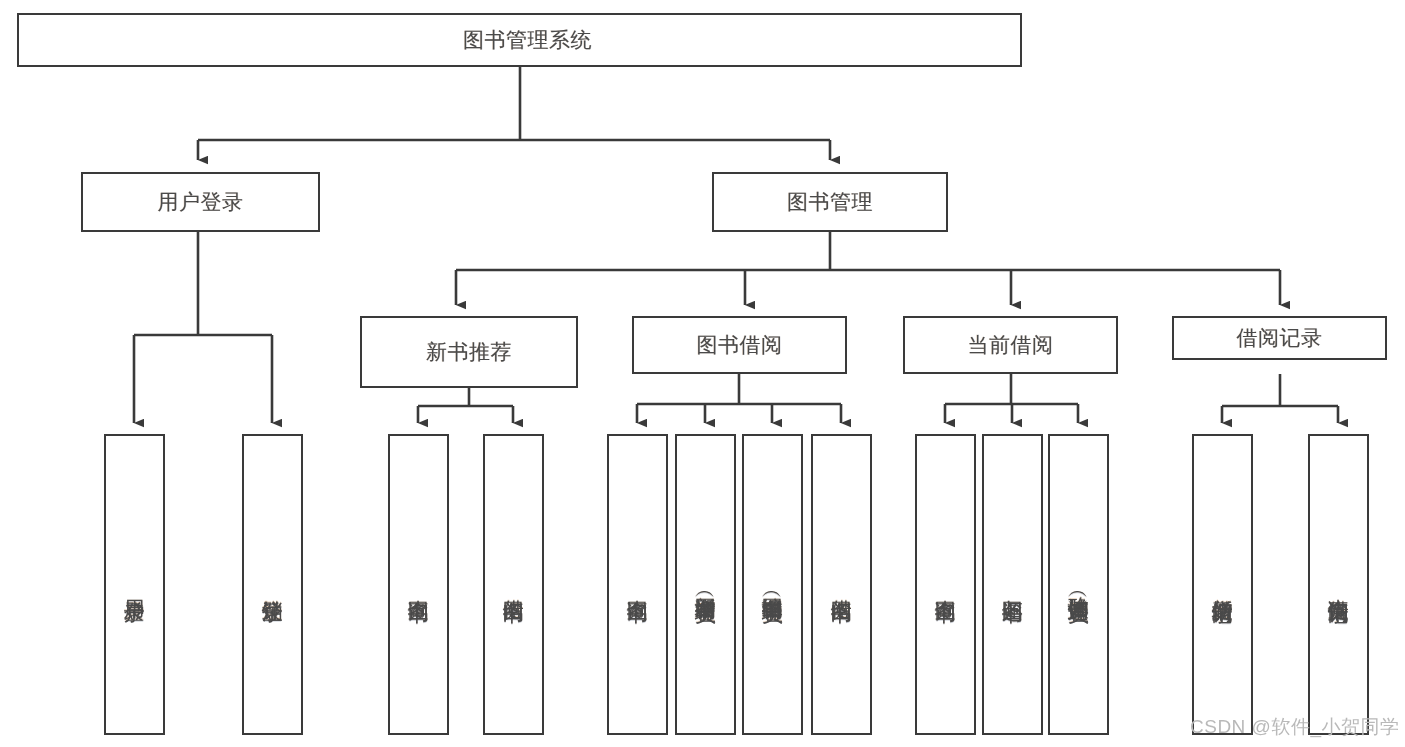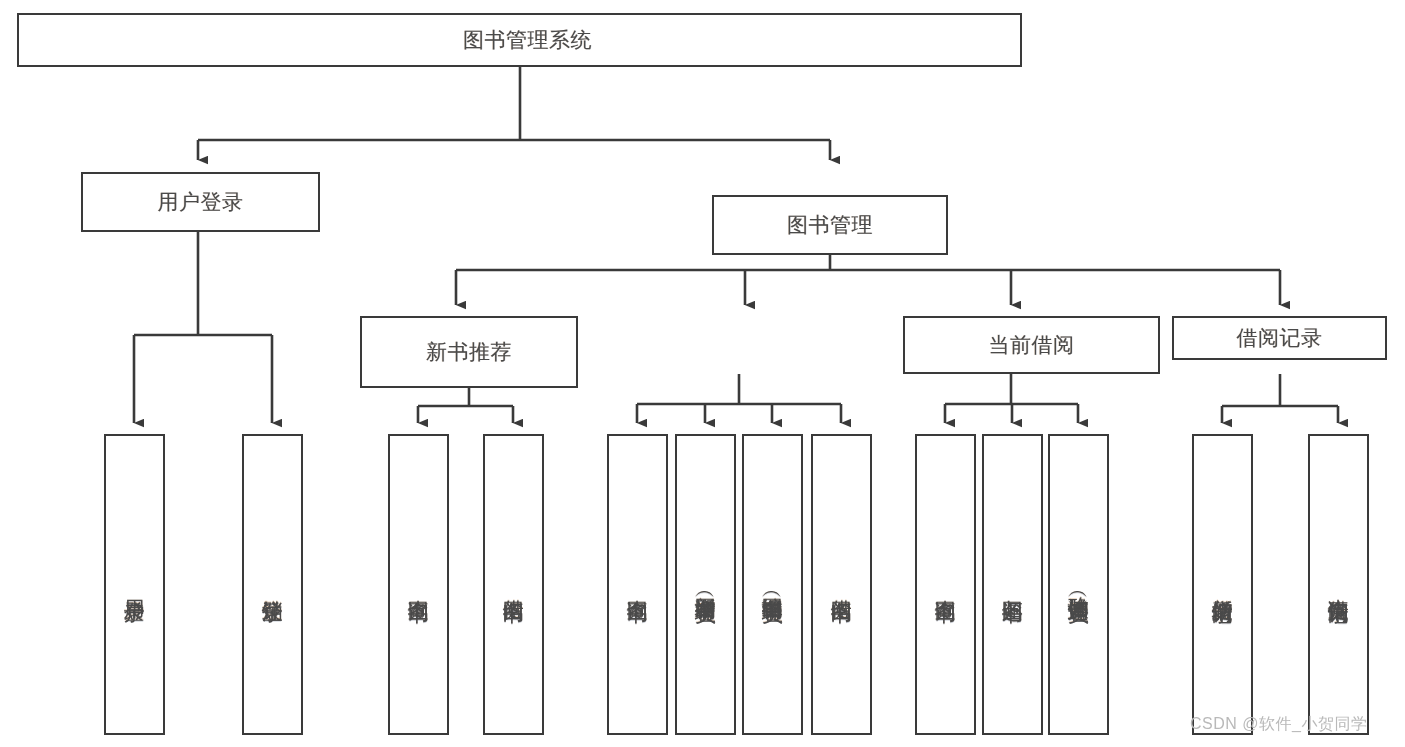"图书管理" div.node-box { margin-top: 23px -> none }
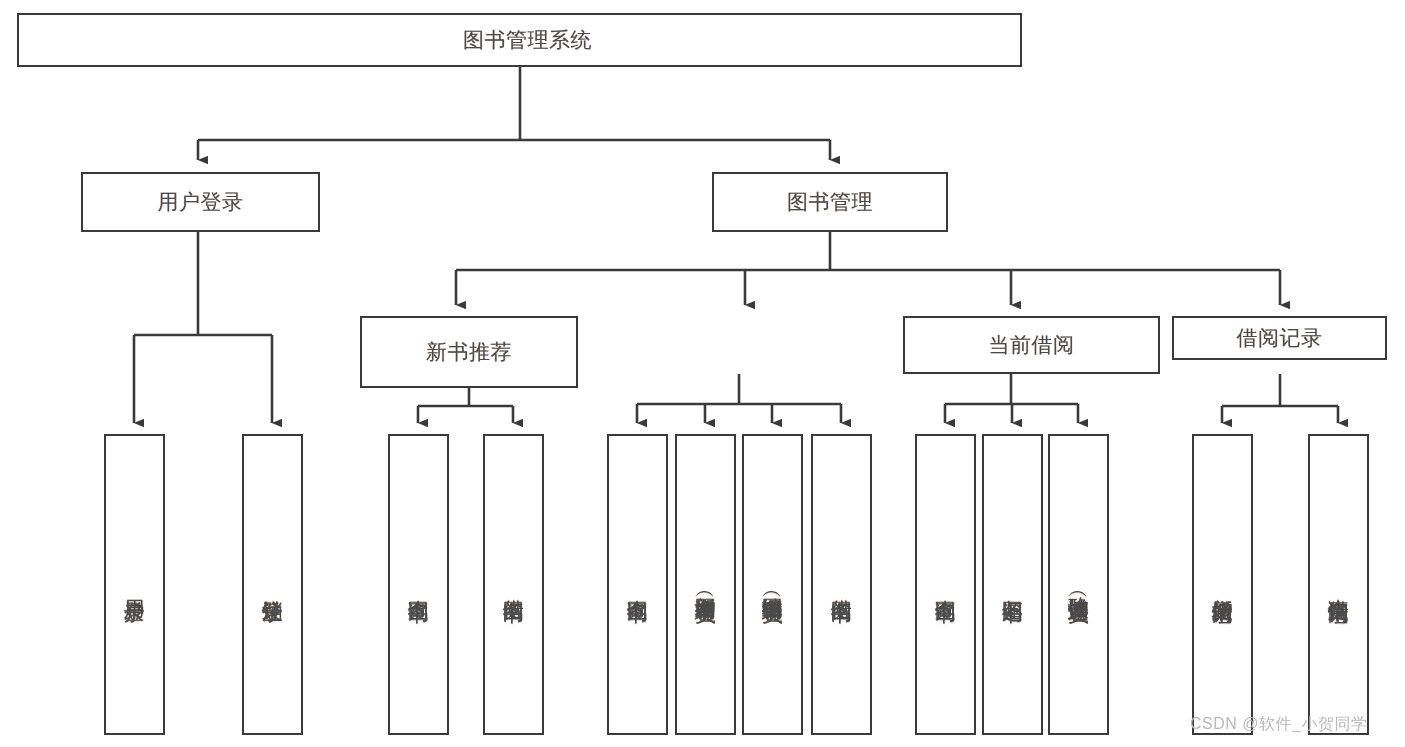"图书借阅" div.node-box { html: none -> <div> <span>图书借阅</span> </div> }
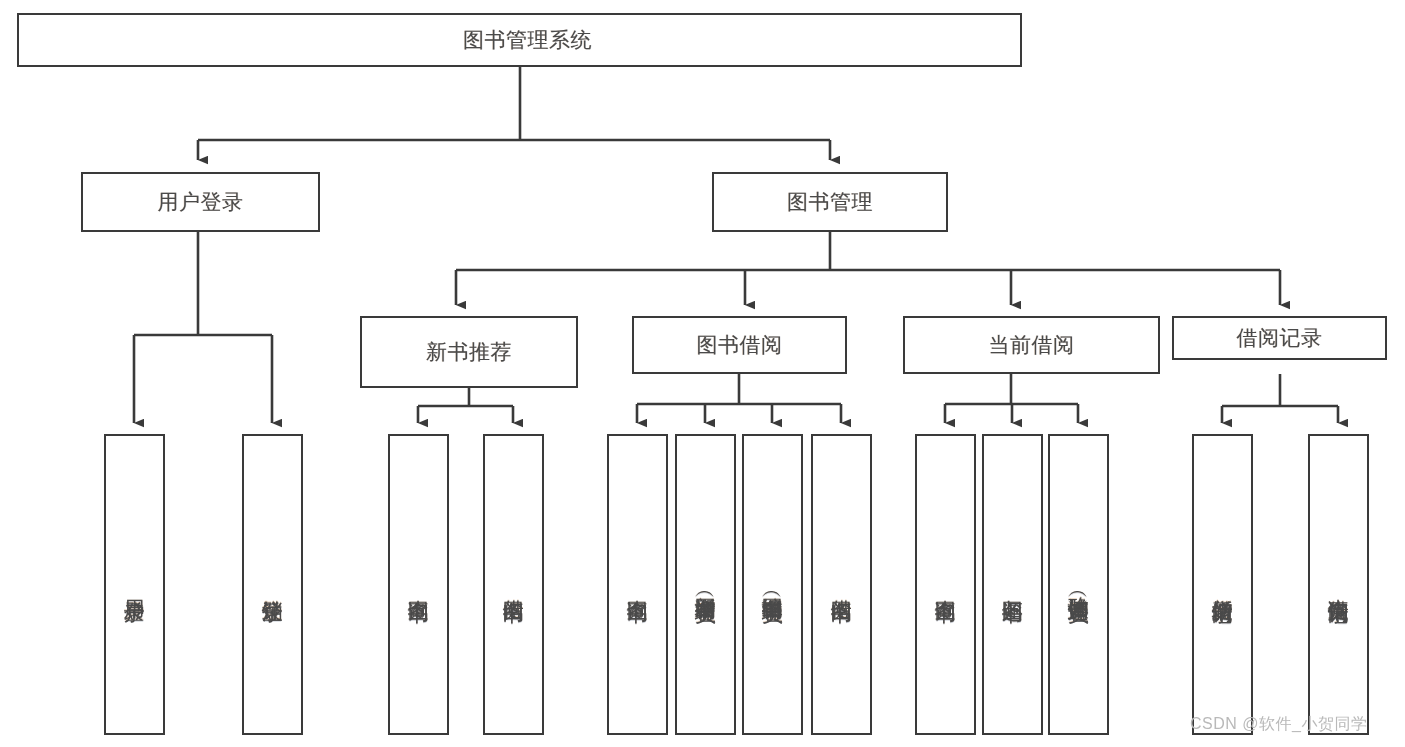"当前借阅" div.node-box { width: 257px -> 215px }
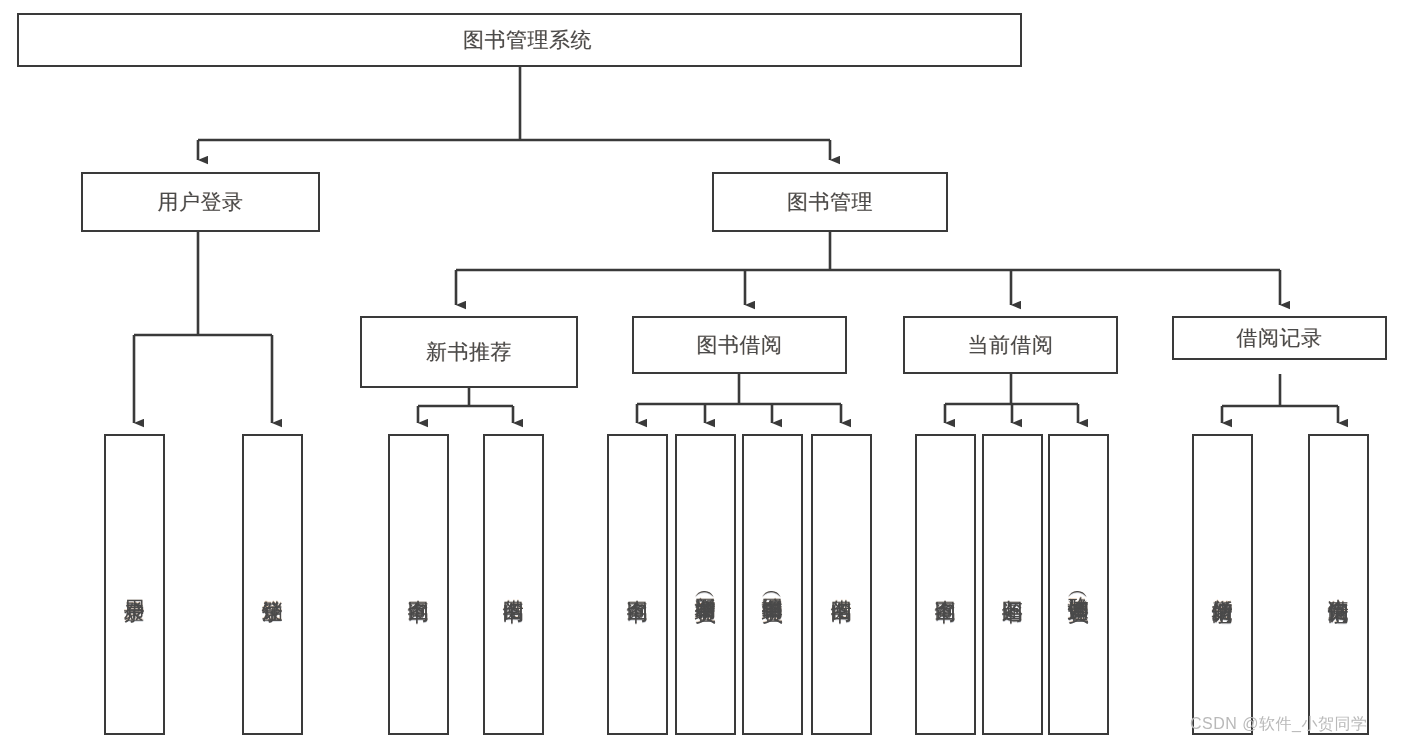"CSDN @软件_小贺同学" #watermark { font-size: 16px -> 19px }
